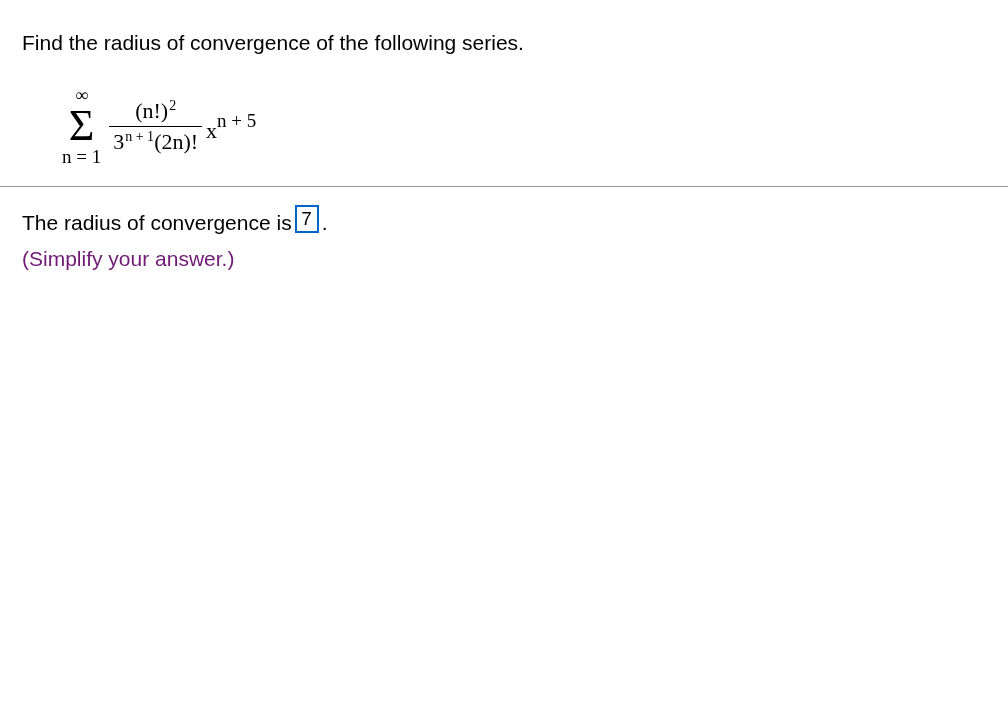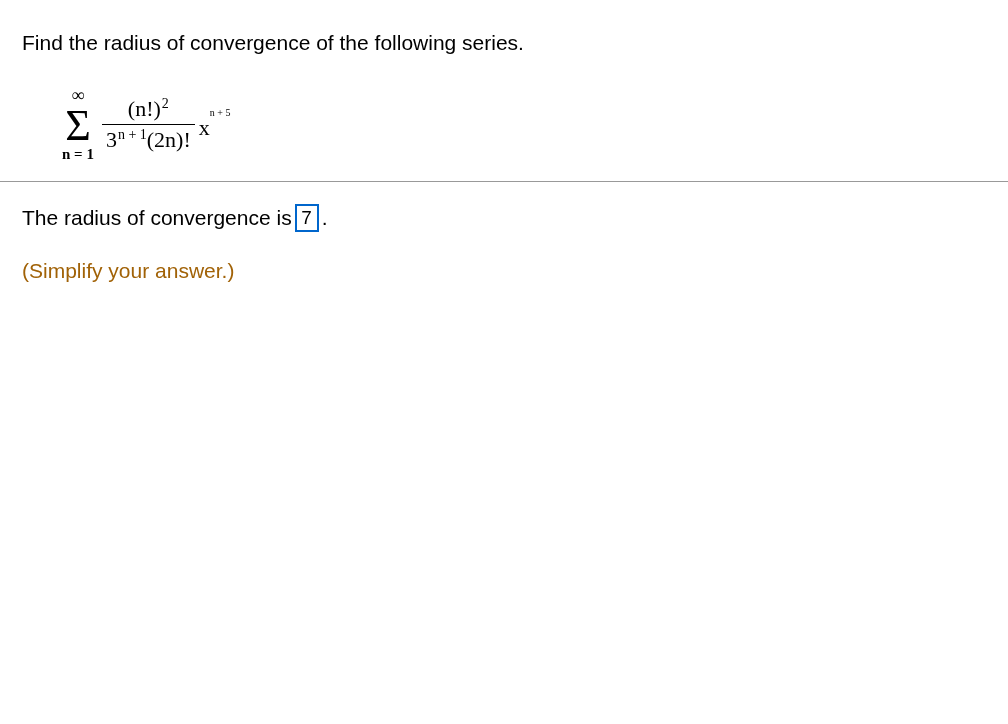"n + 5" .x-sup { font-size: 10px -> 19px }
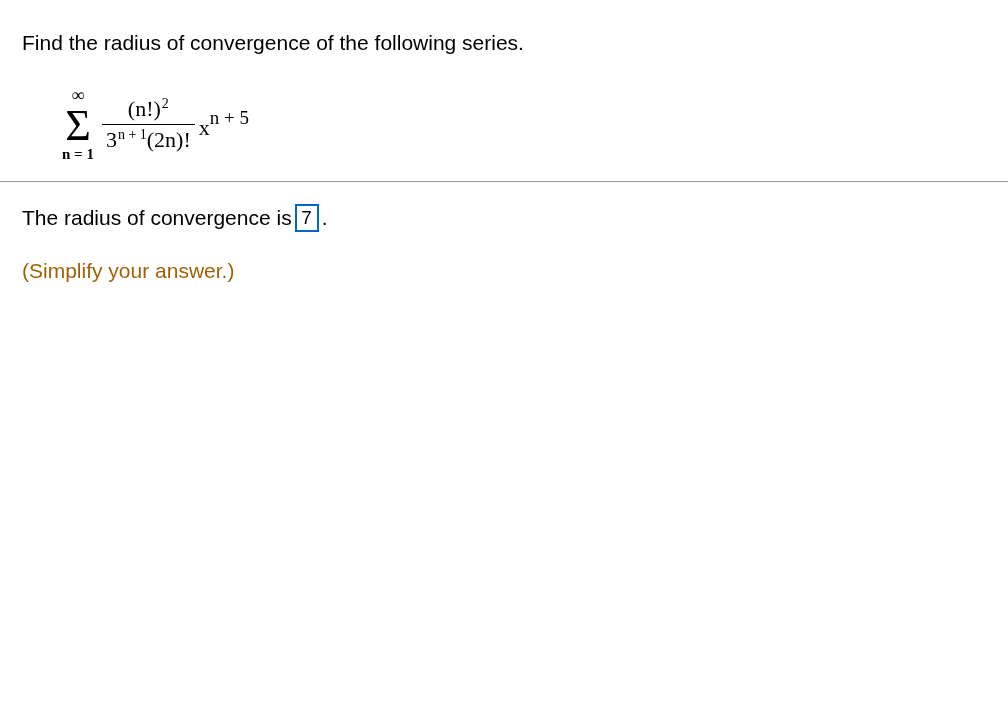"n = 1" .sigma-bottom { font-size: 15px -> 19px; font-weight: bold -> none }
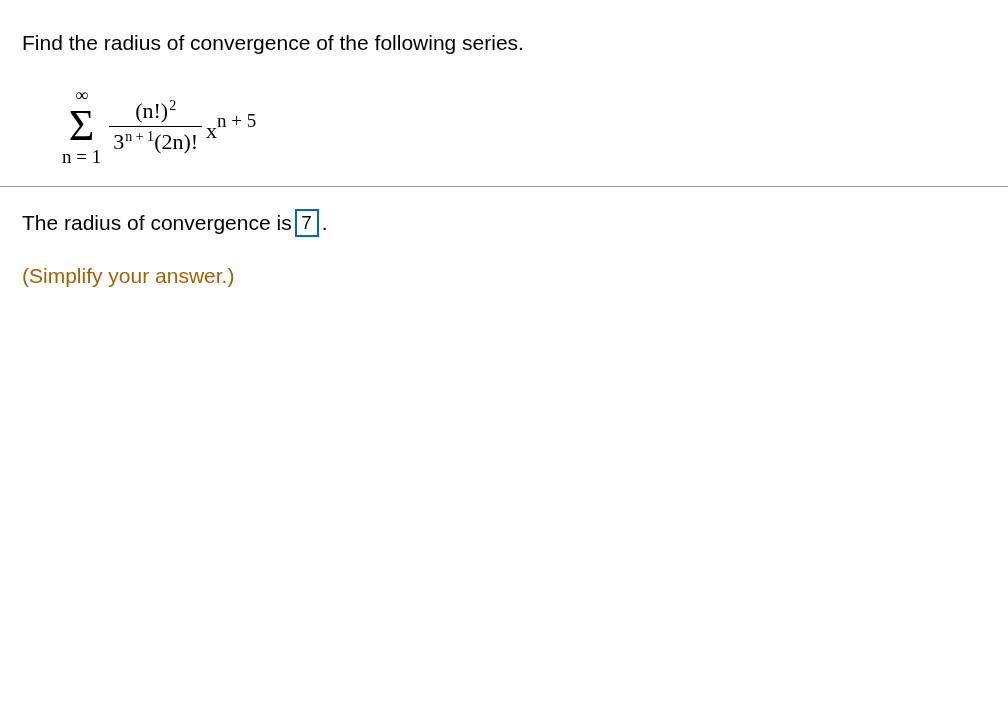"The radius of convergence is" .answer-line { align-items: center -> none }
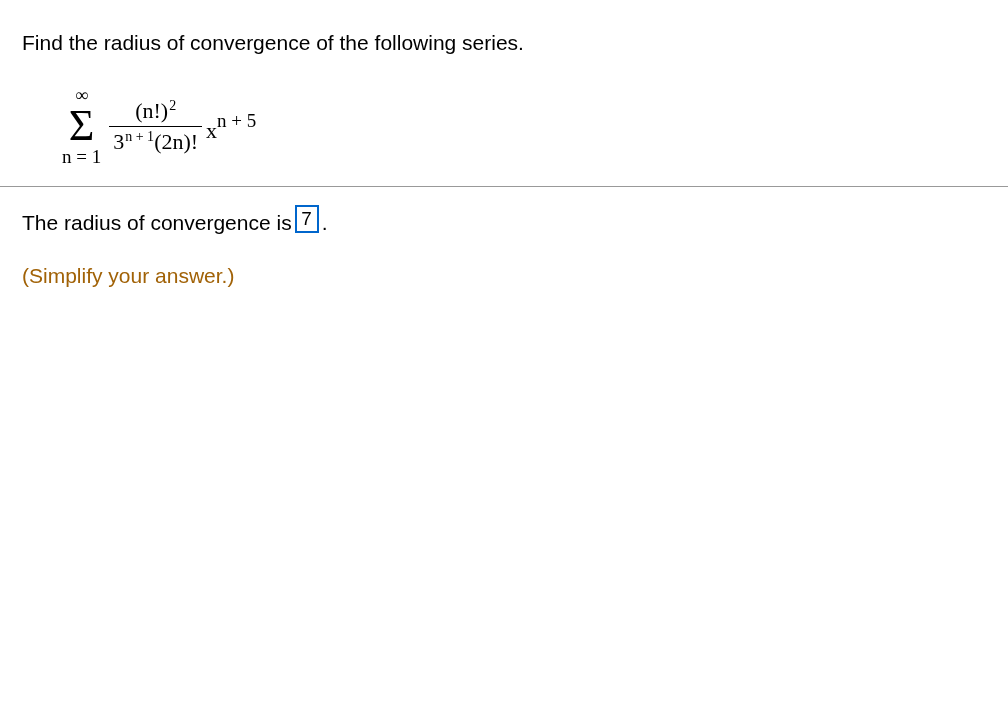"(Simplify your answer.)" .hint { color: #a16207 -> #701a75; margin-top: 17px -> none }
